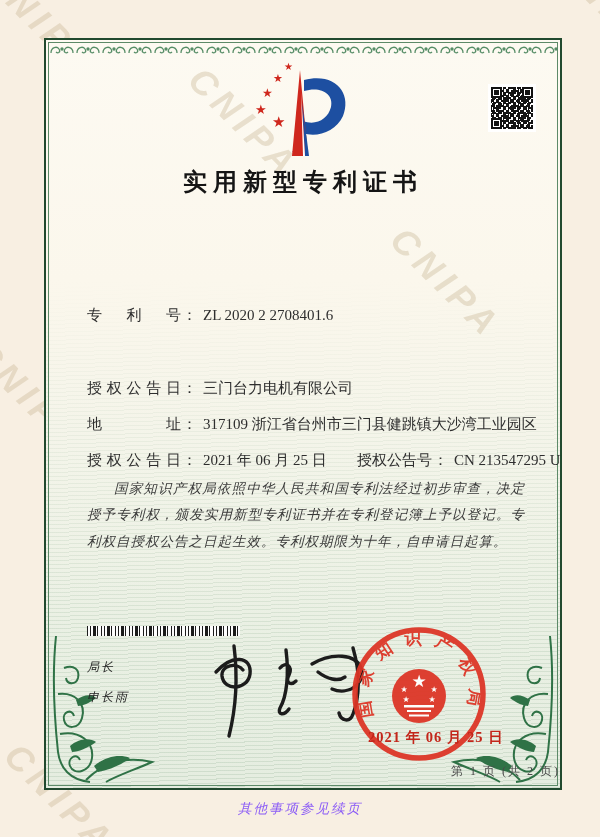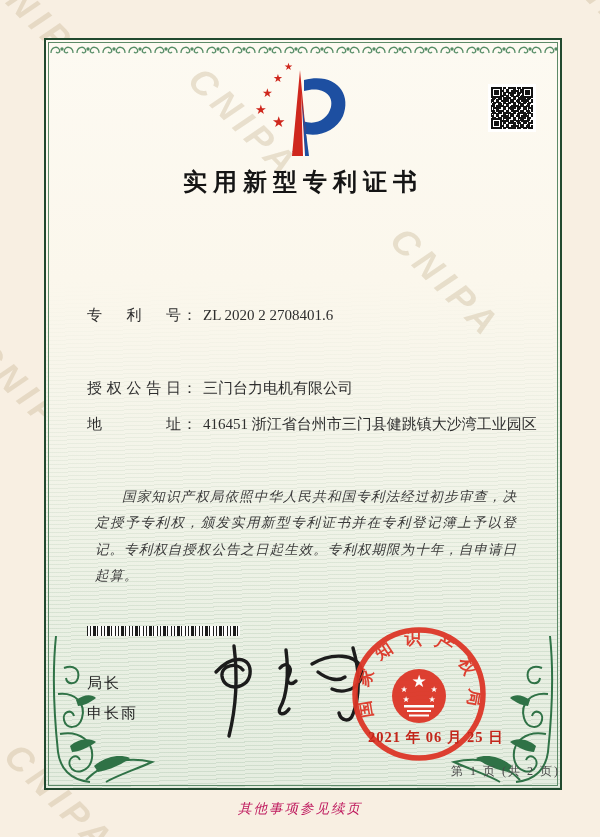"416451 浙江省台州市三门县健跳镇大沙湾工业园区" span { text: 416451 -> 317109 }
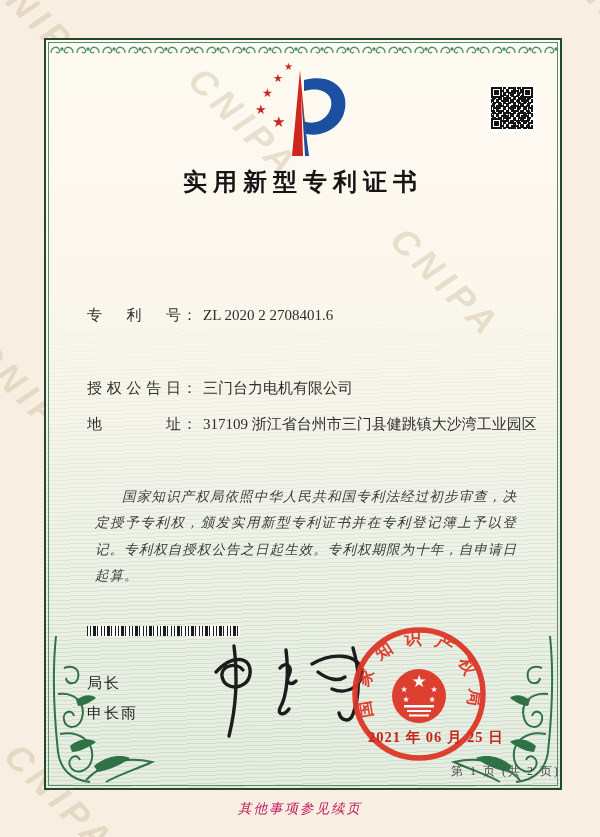"授权公告日： 2021 年 06 月" div.field { html: none -> <div> <span>授权公告日</span><span>：</span><span>2021 年 06 月 25 日</span> <span> <span>授权公告号</span><span>：</span><span>CN 213547295 U</span> </span> </div> }
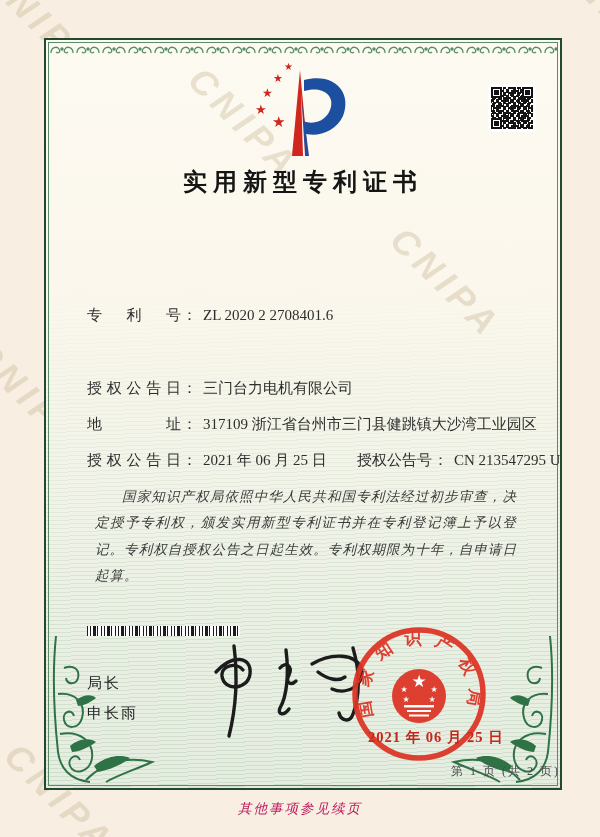"国家知识产权局依照中华人民共和国专利法经过初步审查，决定授予专利权，颁发实用新型" .bodytext p { margin: 8px -> 0 }
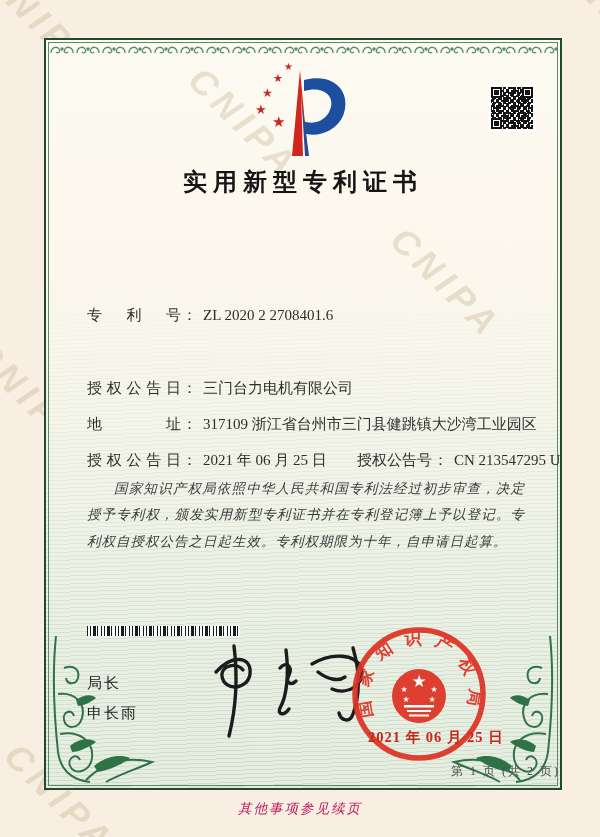"局长" .officer { font-size: 15px -> 12px; font-style: none -> italic; top: 628px -> 612px }
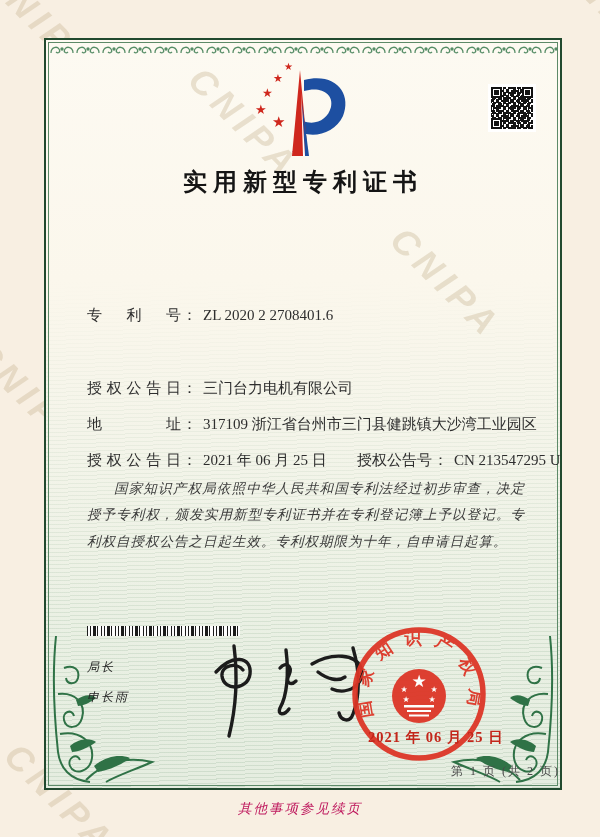"其他事项参见续页" .extnote { color: #be185d -> #8b5cf6 }
